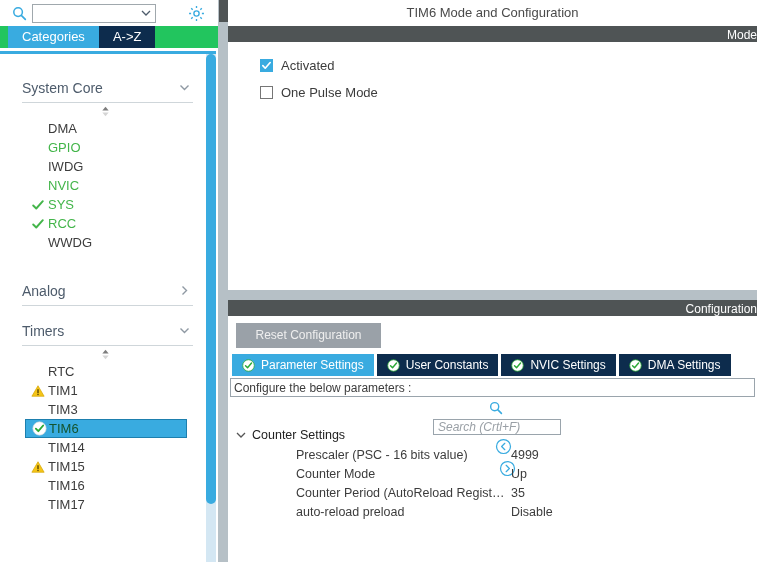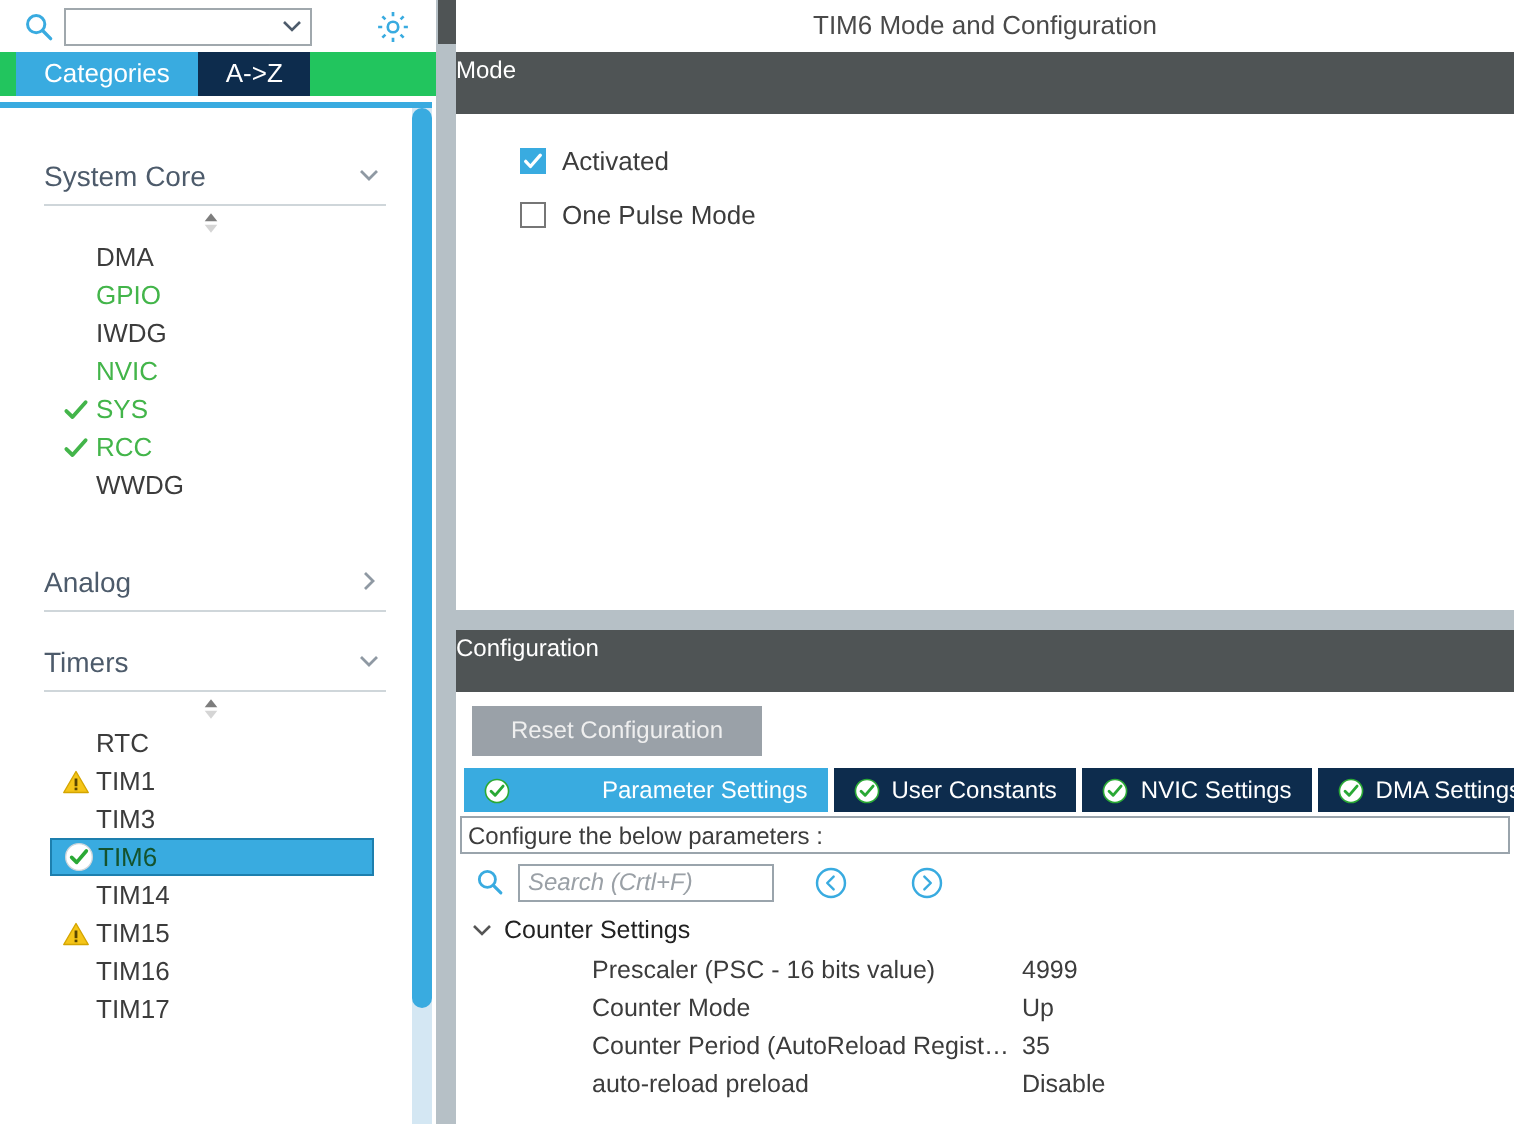"Mode" .section-header { height: 31px -> 16px; text-align: left -> right }
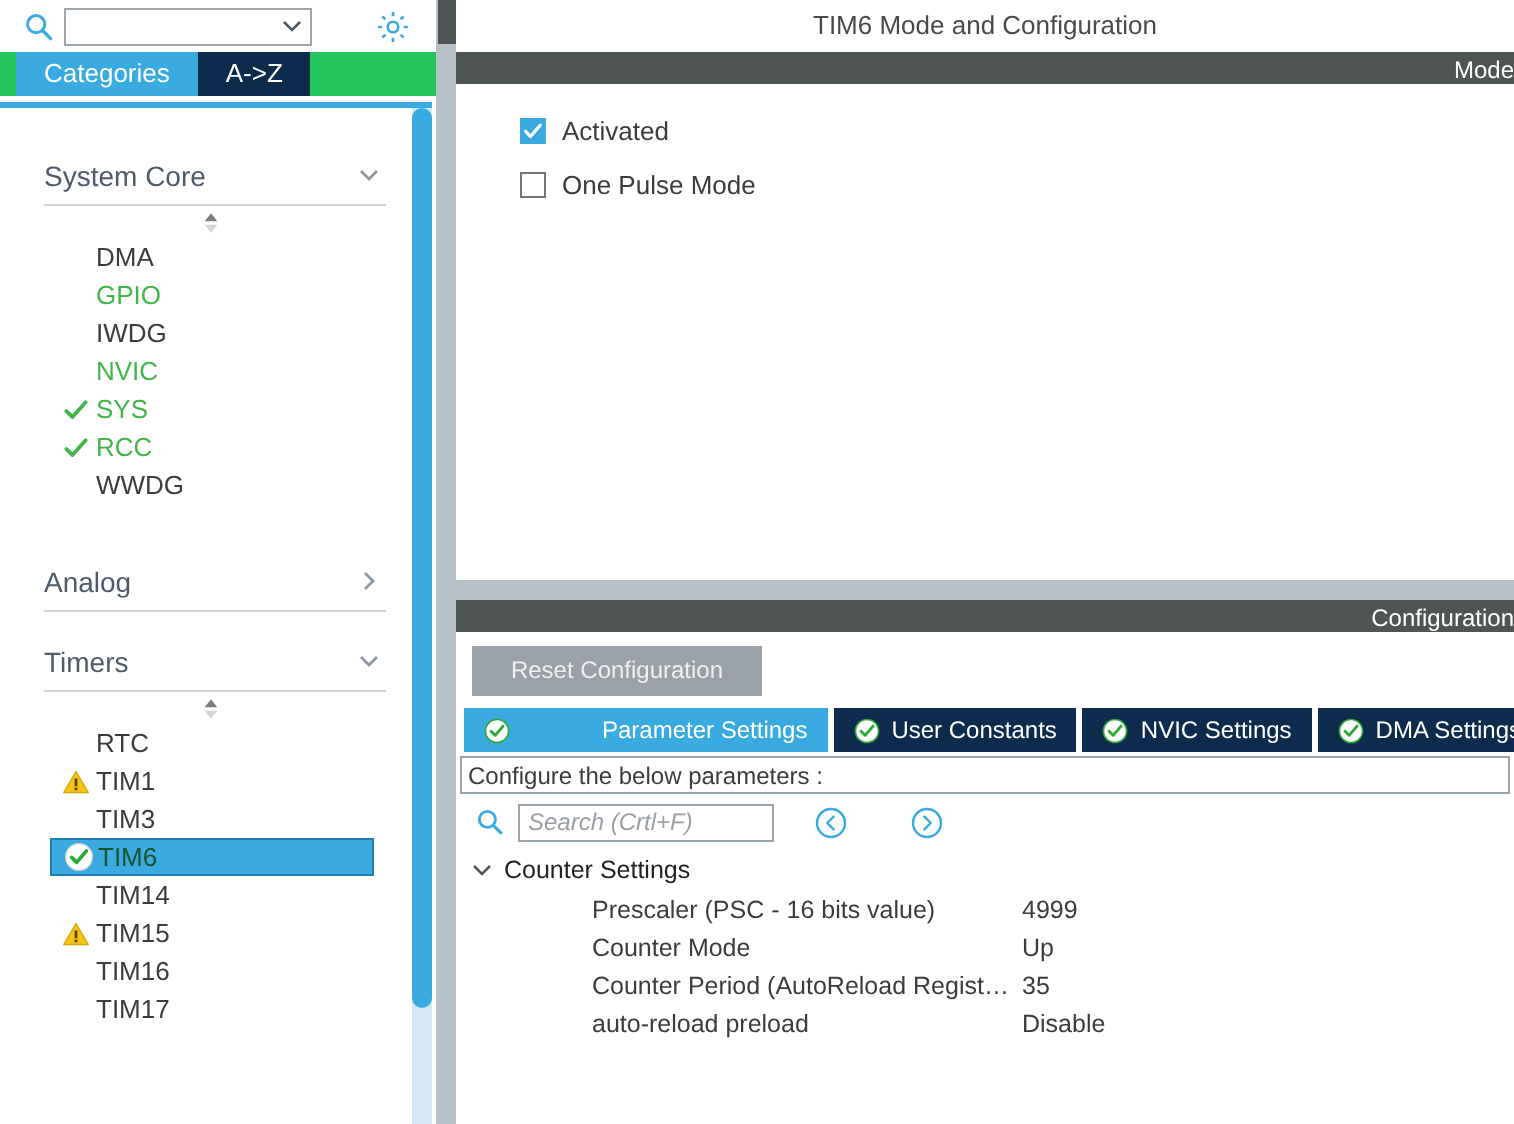"Parameter Settings" .conf-tab.active { gap: 40px -> none }
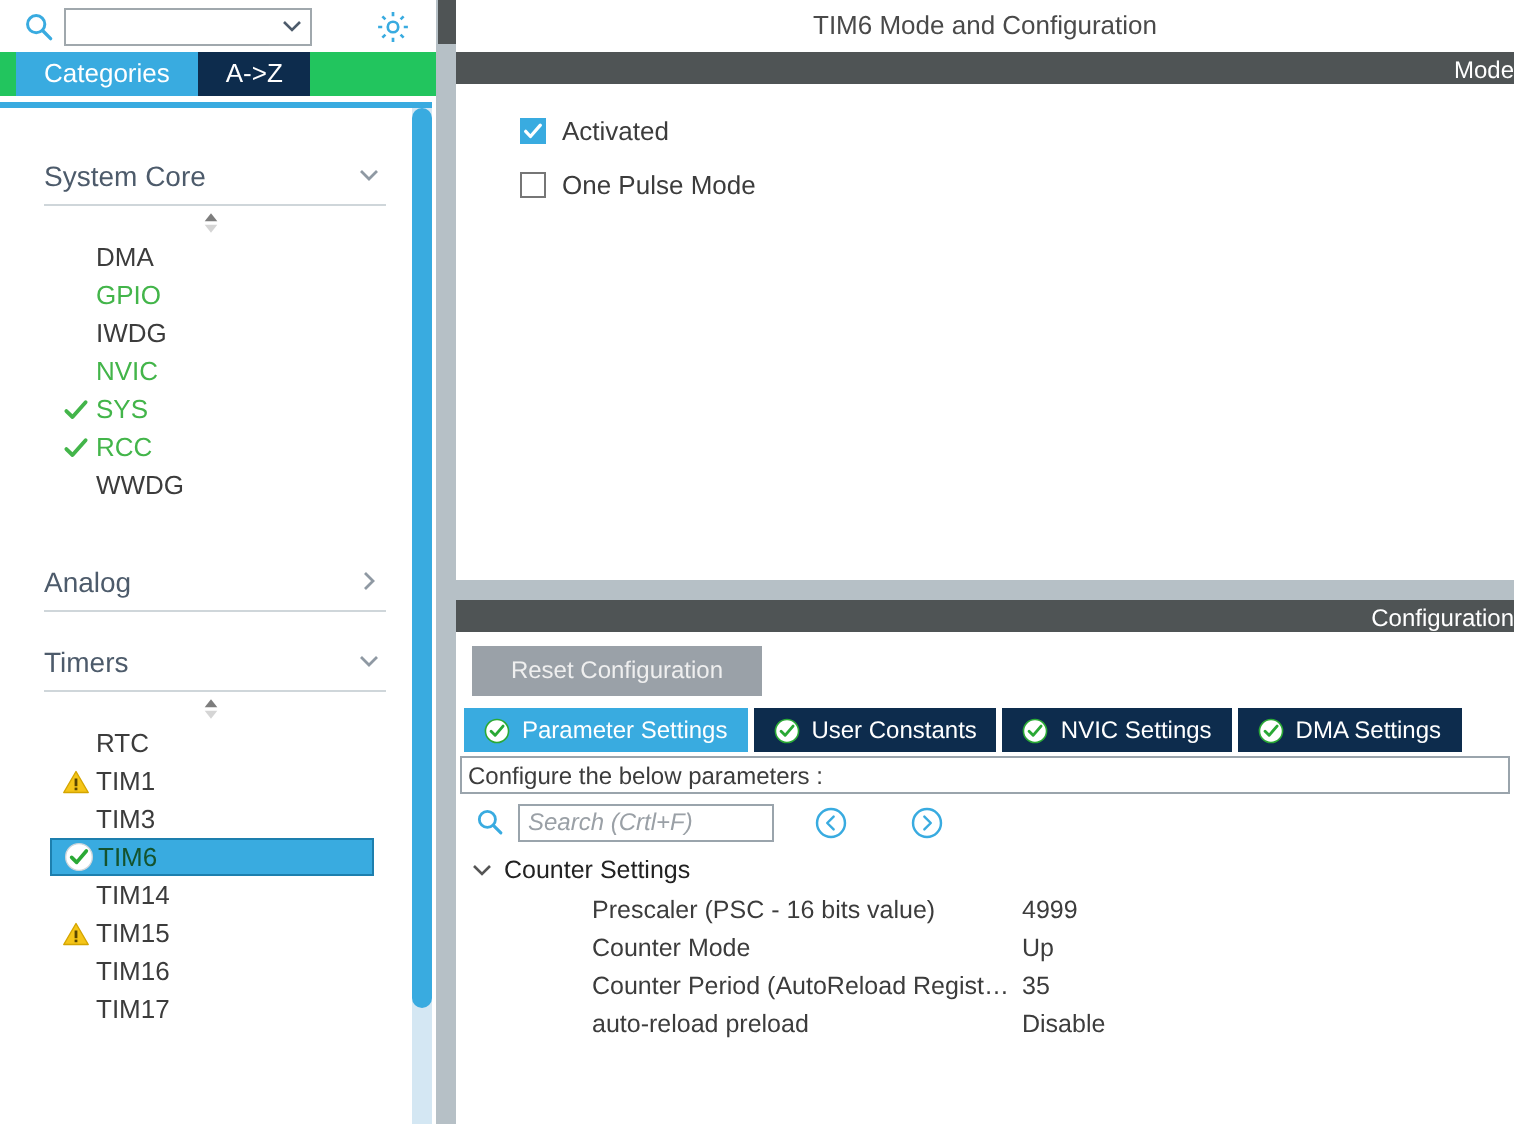"Search (Crtl+F)" .search-params { flex-direction: none -> column }
